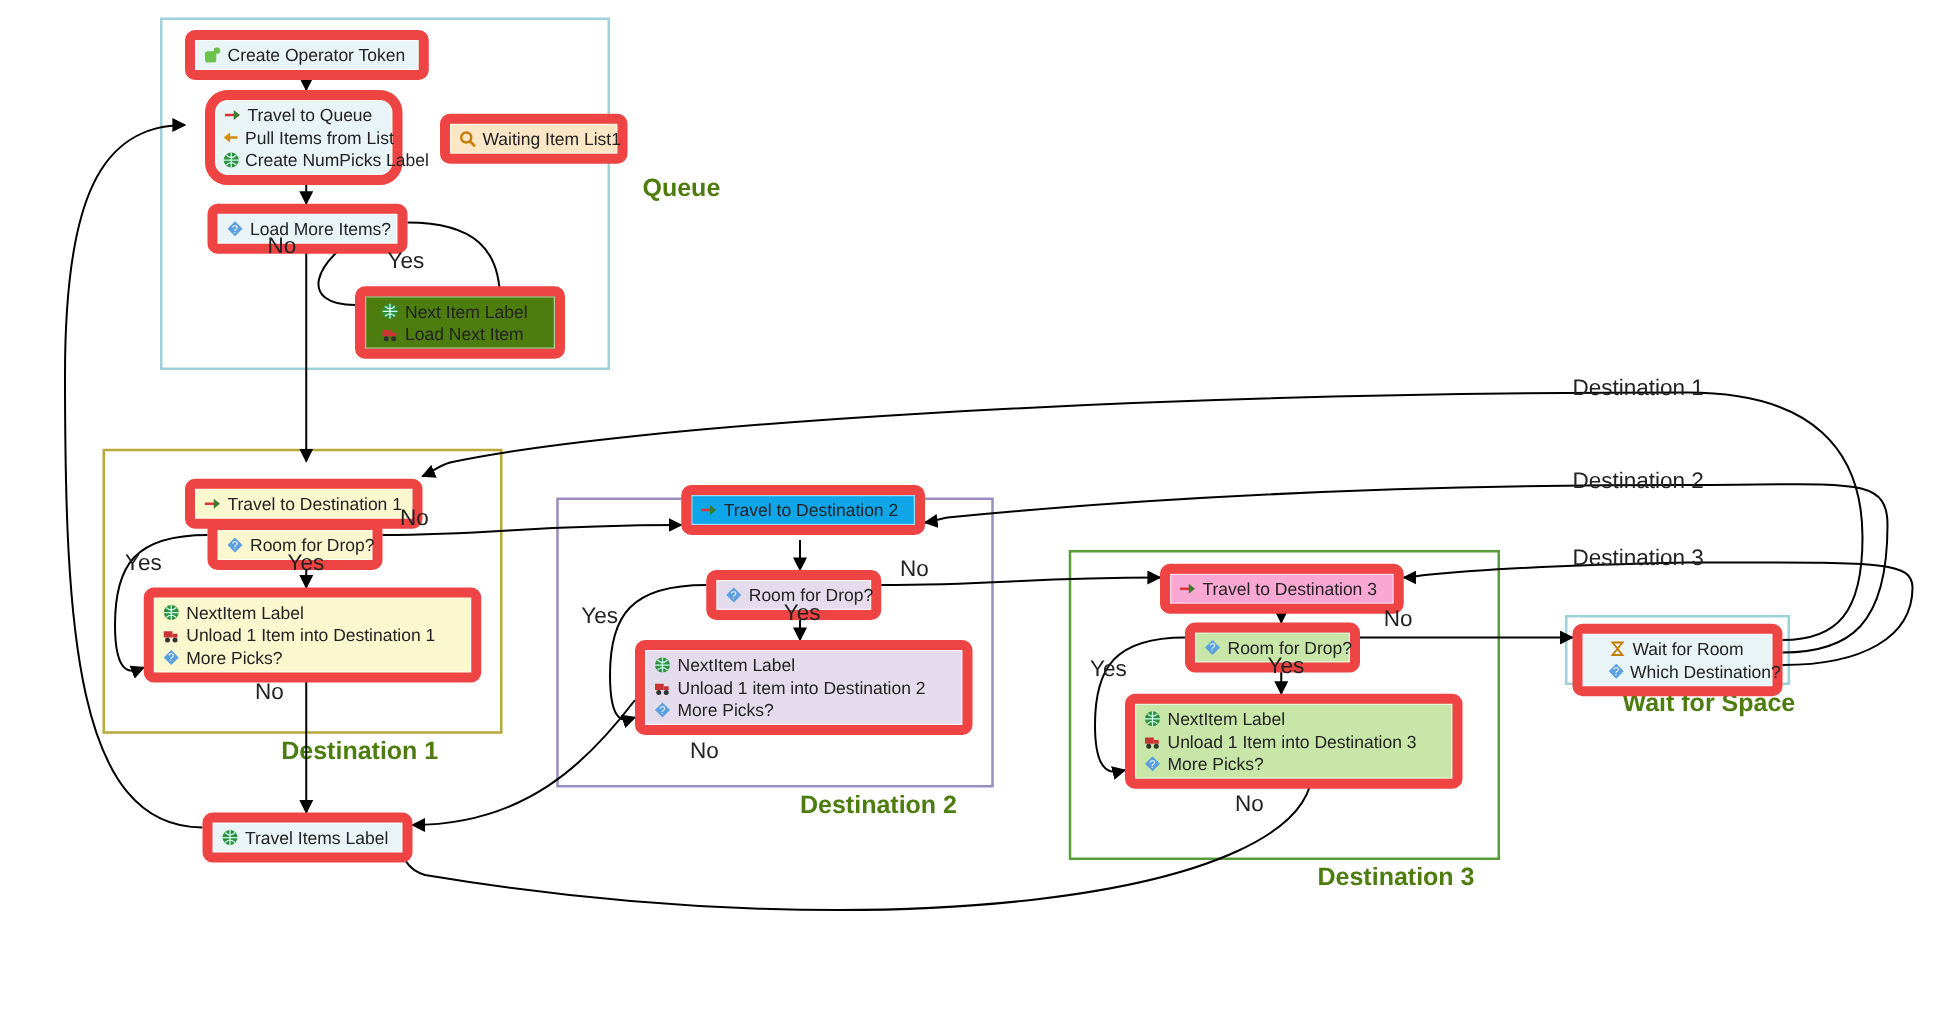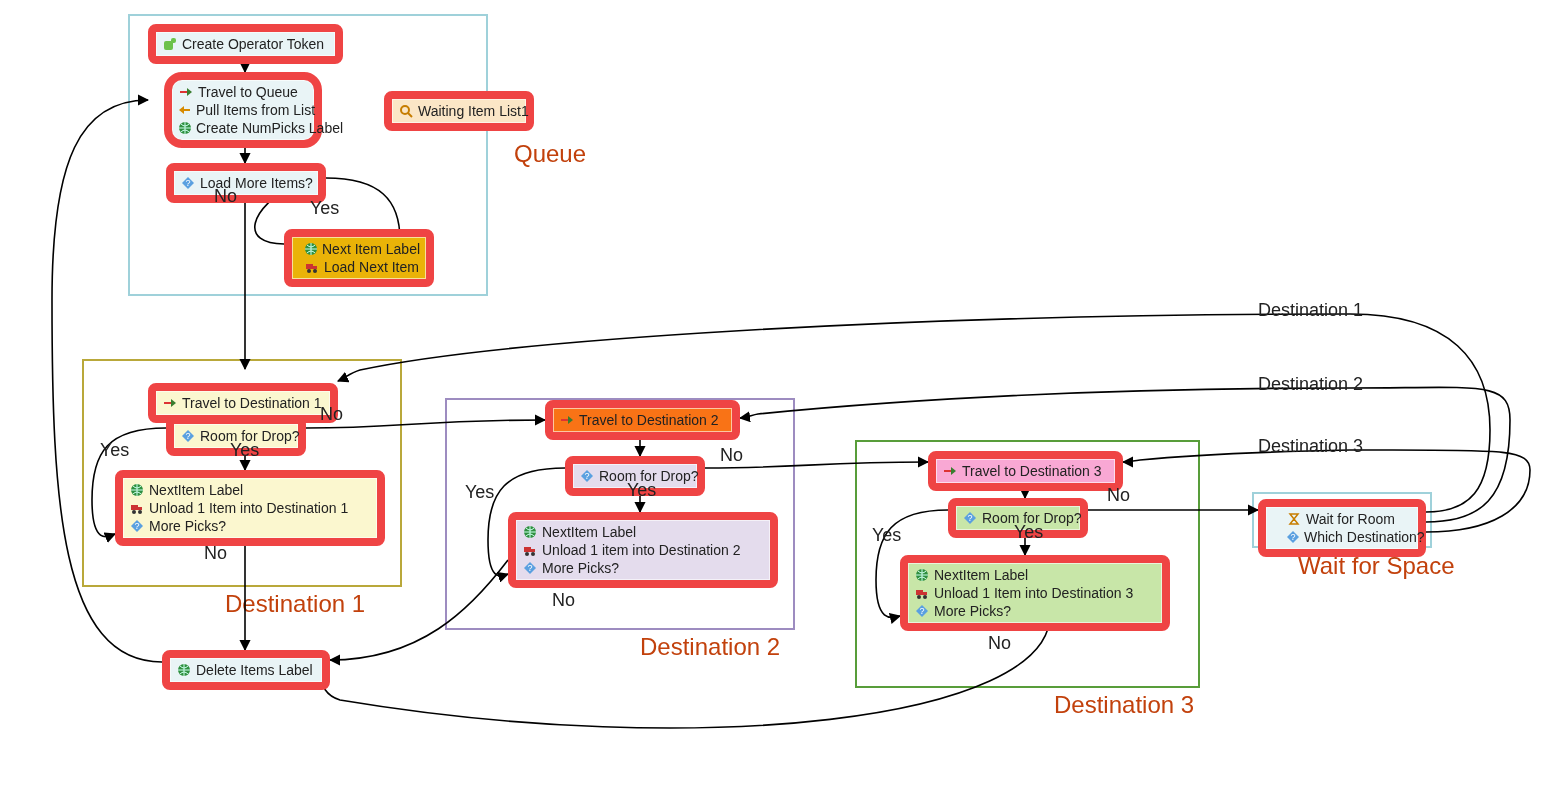"Waiting Item List1" div.node { margin-left: 32px -> none }
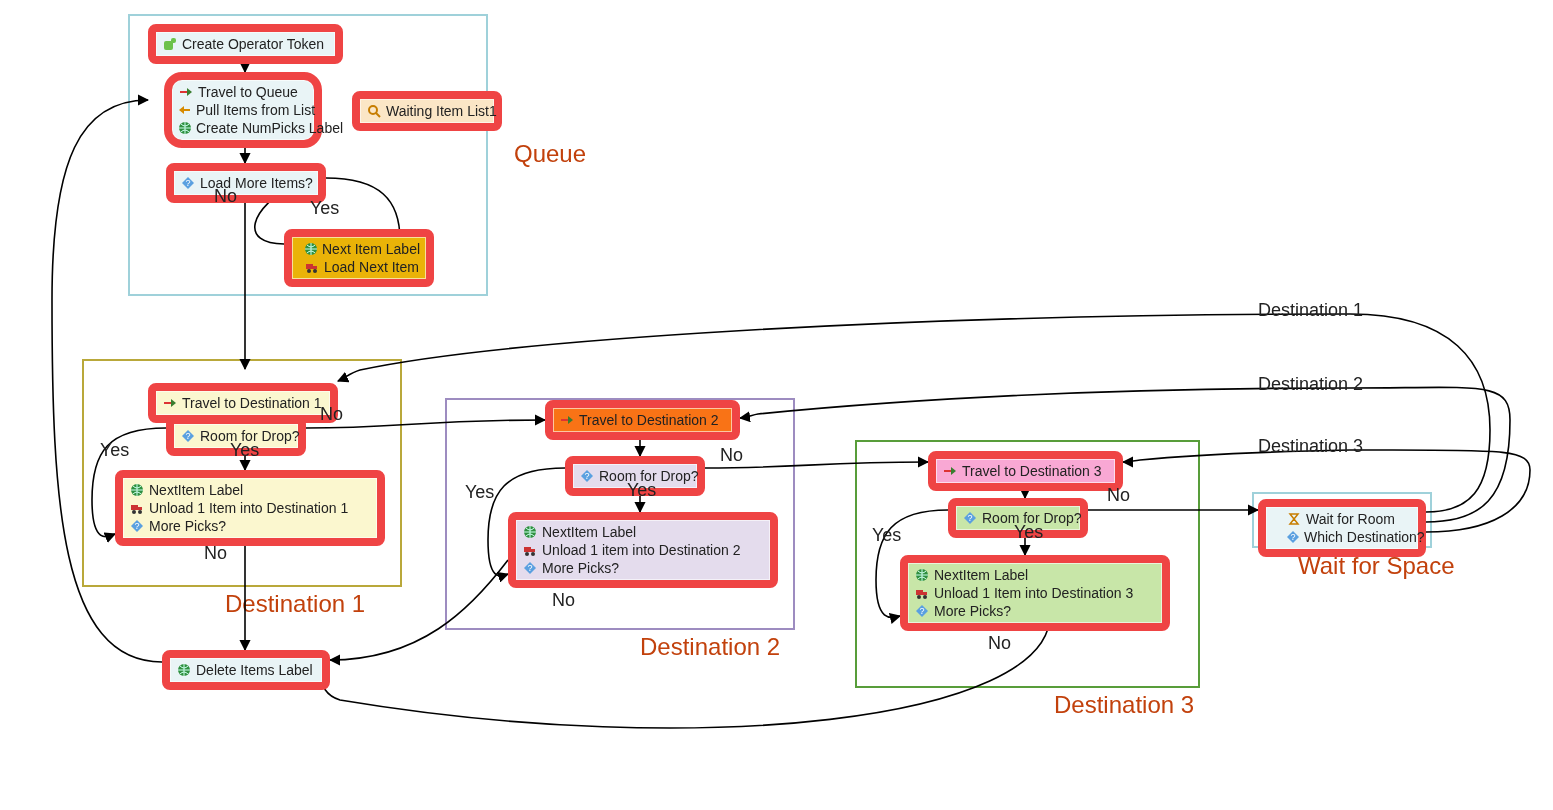"Queue" .container-label { color: #c2410c -> #4d7c0f; font-size: 24px -> 20px; font-weight: none -> bold }
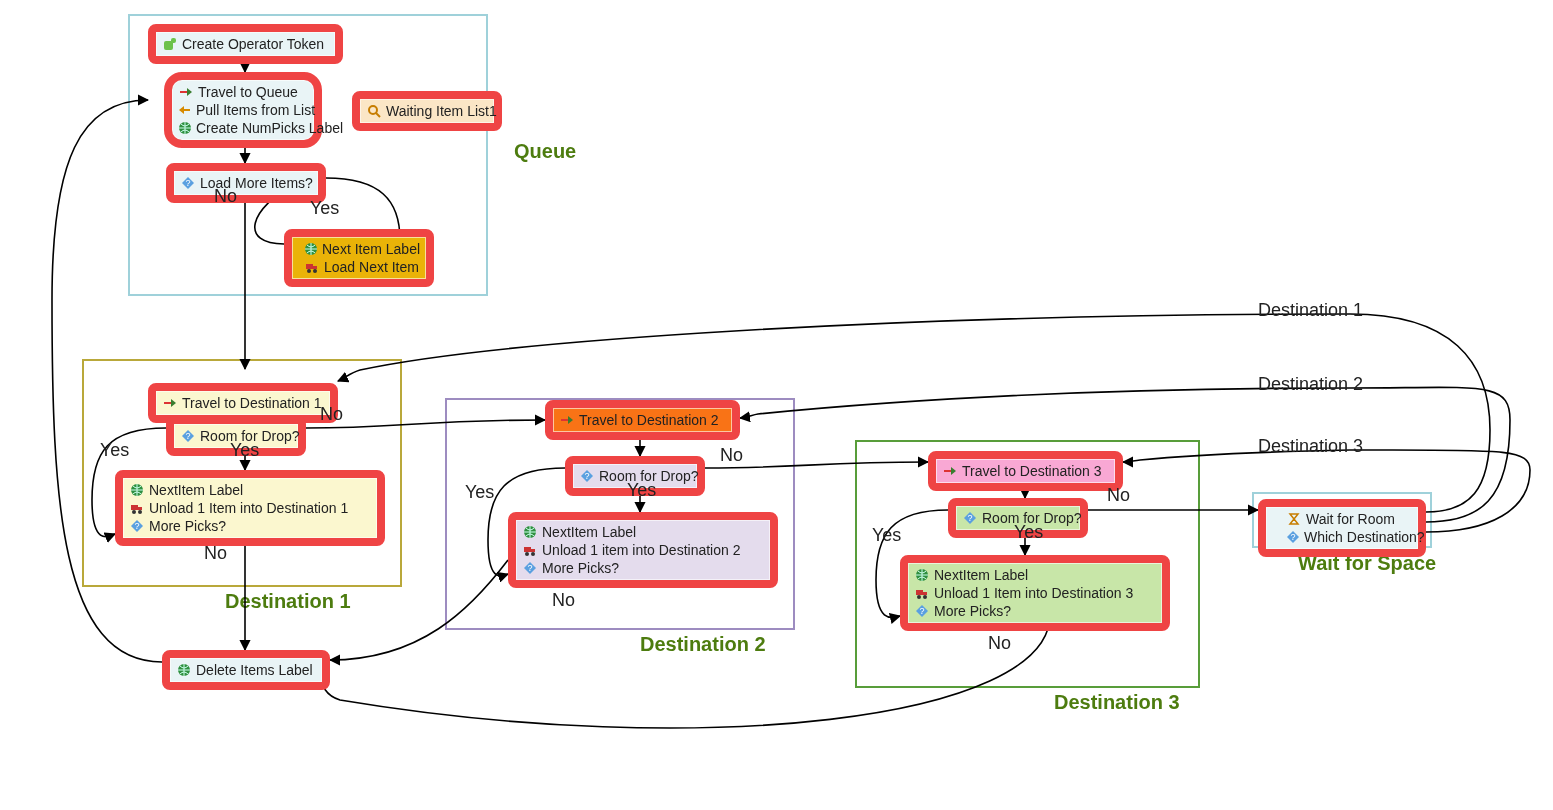"Next Item Label" div.node { background: #eab308 -> #4d7c0f; width: 150px -> 168px }
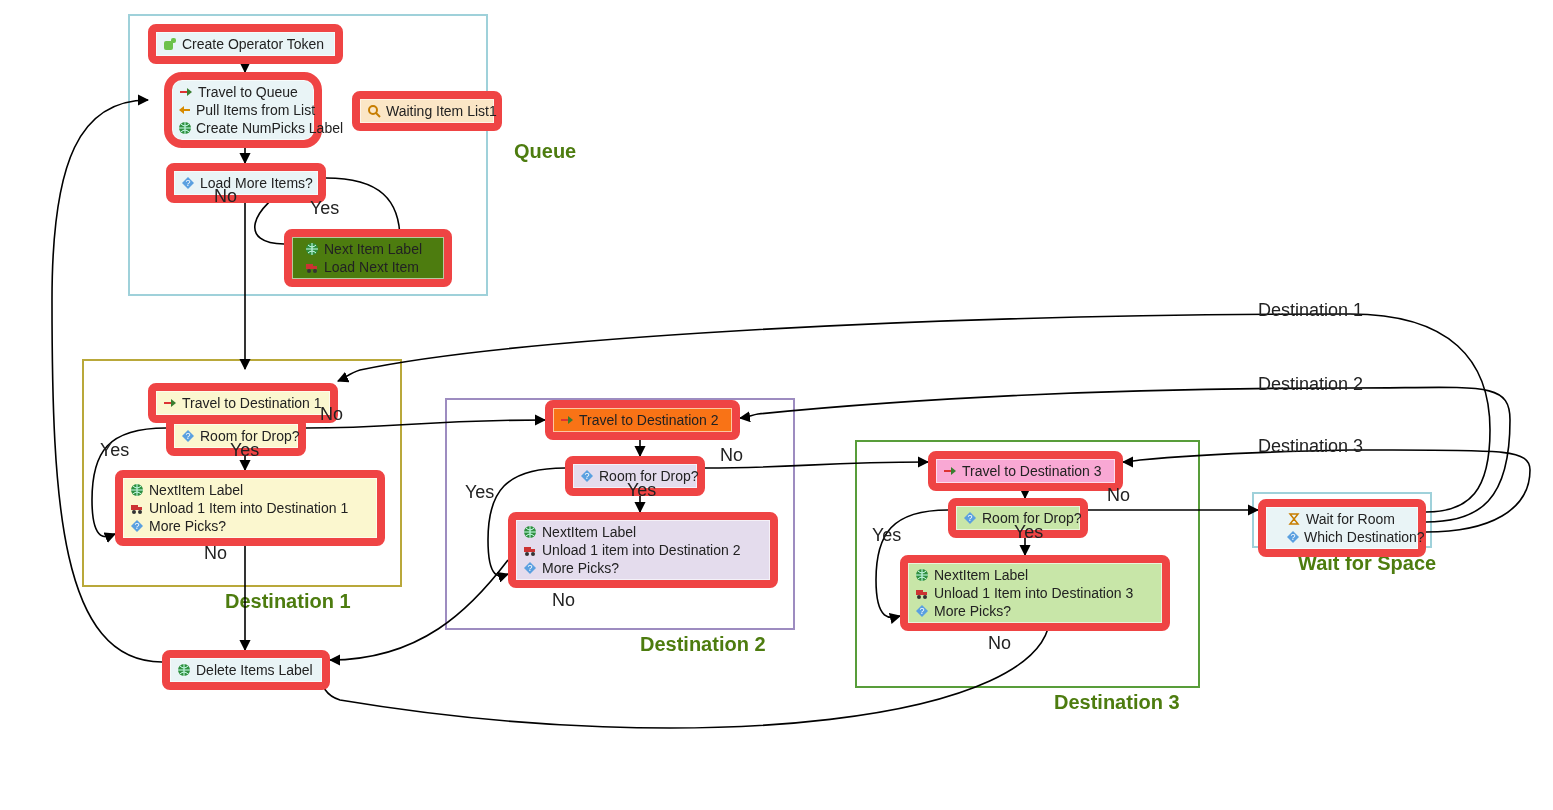"Travel to Destination 2" div.node { background: #f97316 -> #0ea5e9; top: 400px -> 388px }
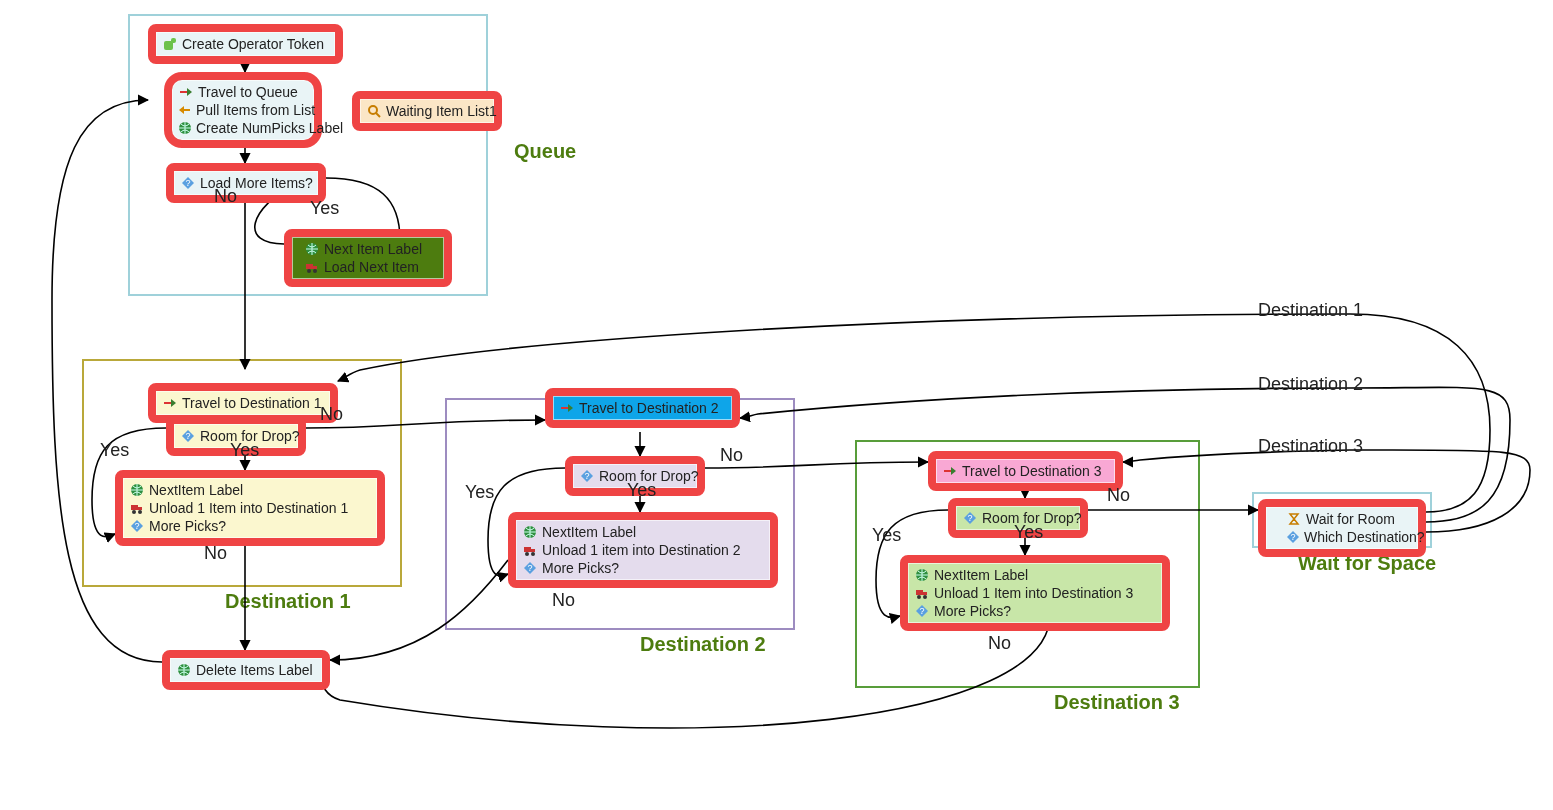"Delete Items Label" span { text: Delete -> Travel }
